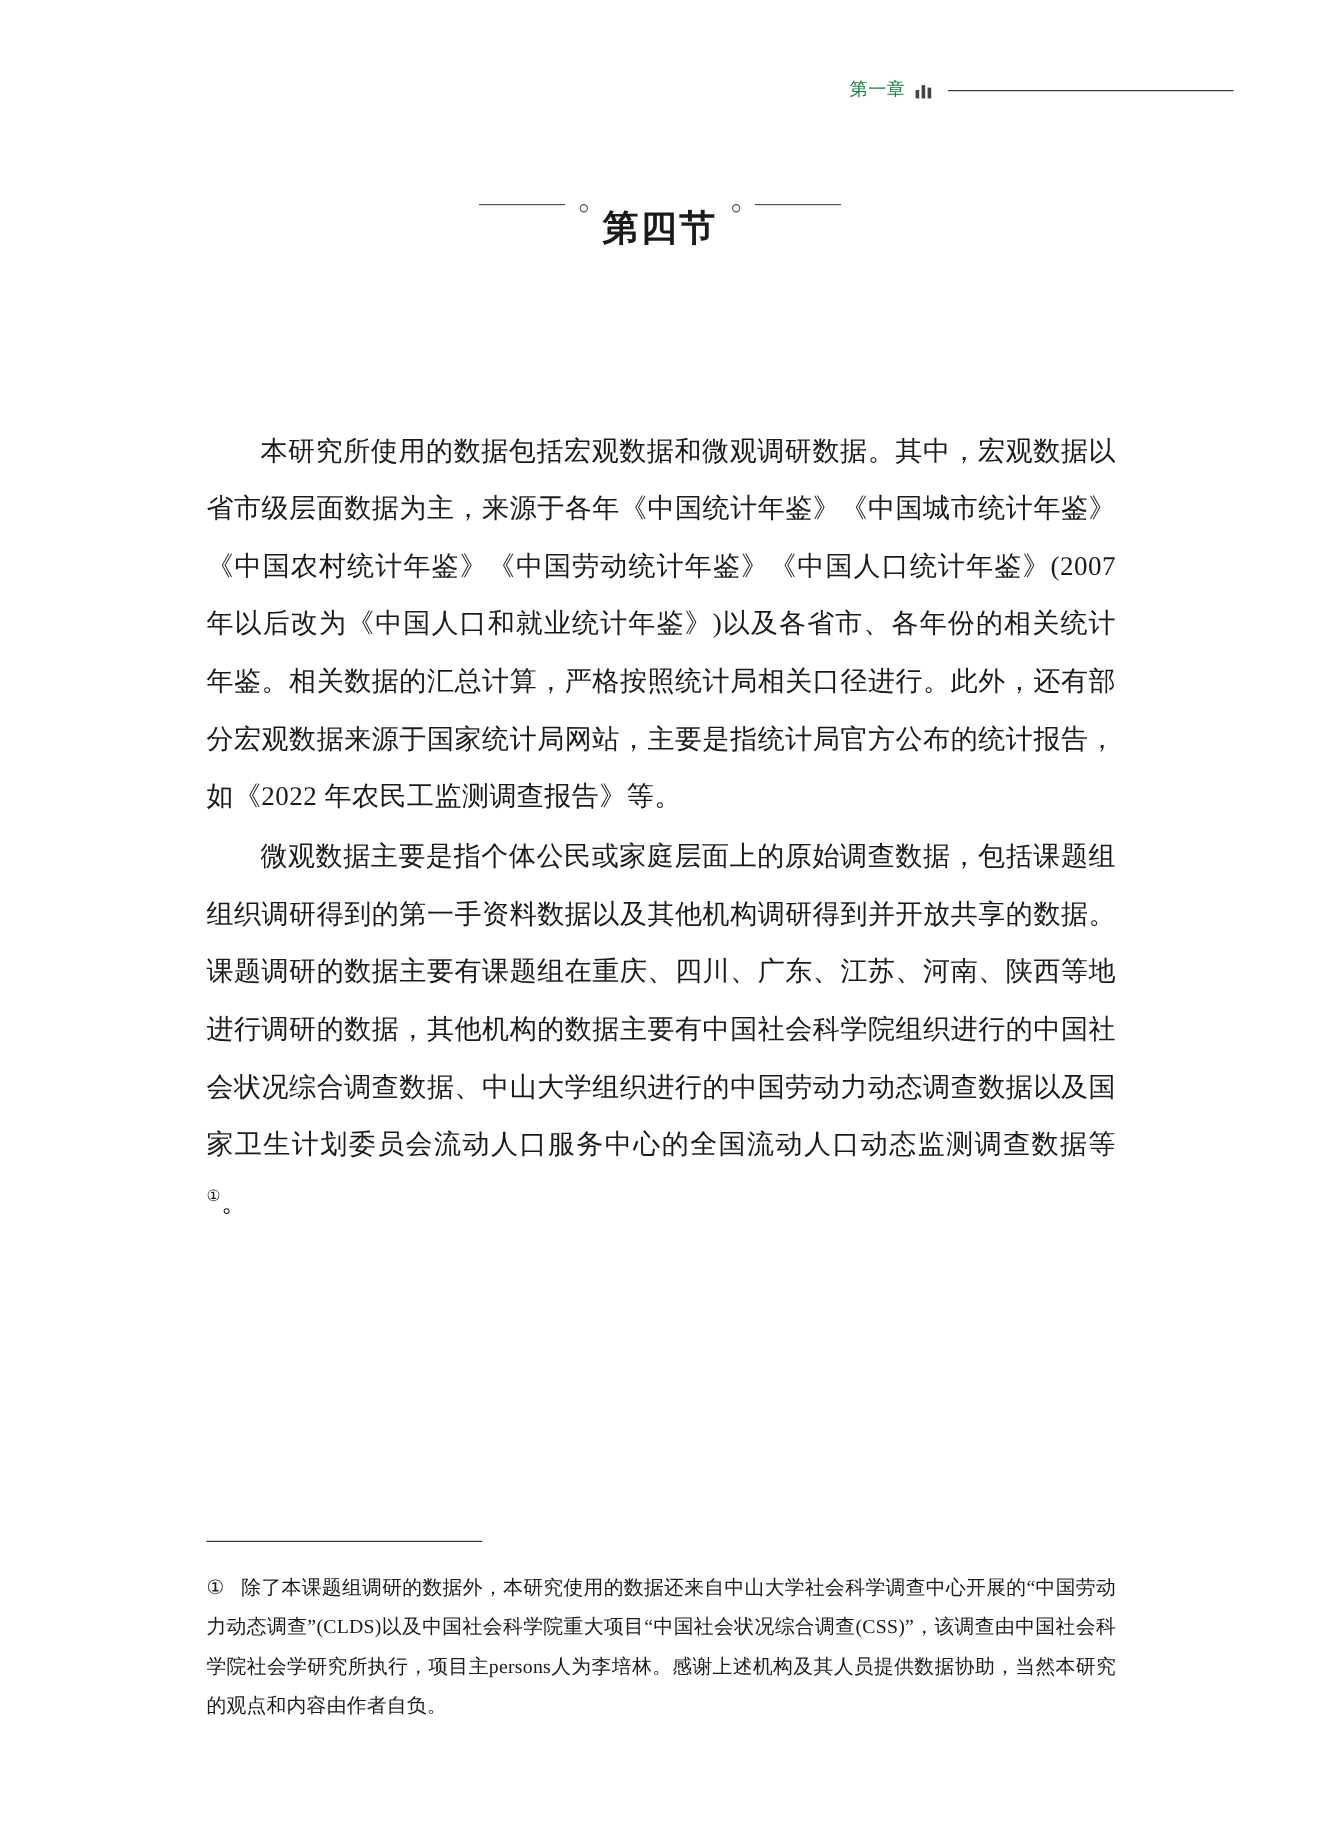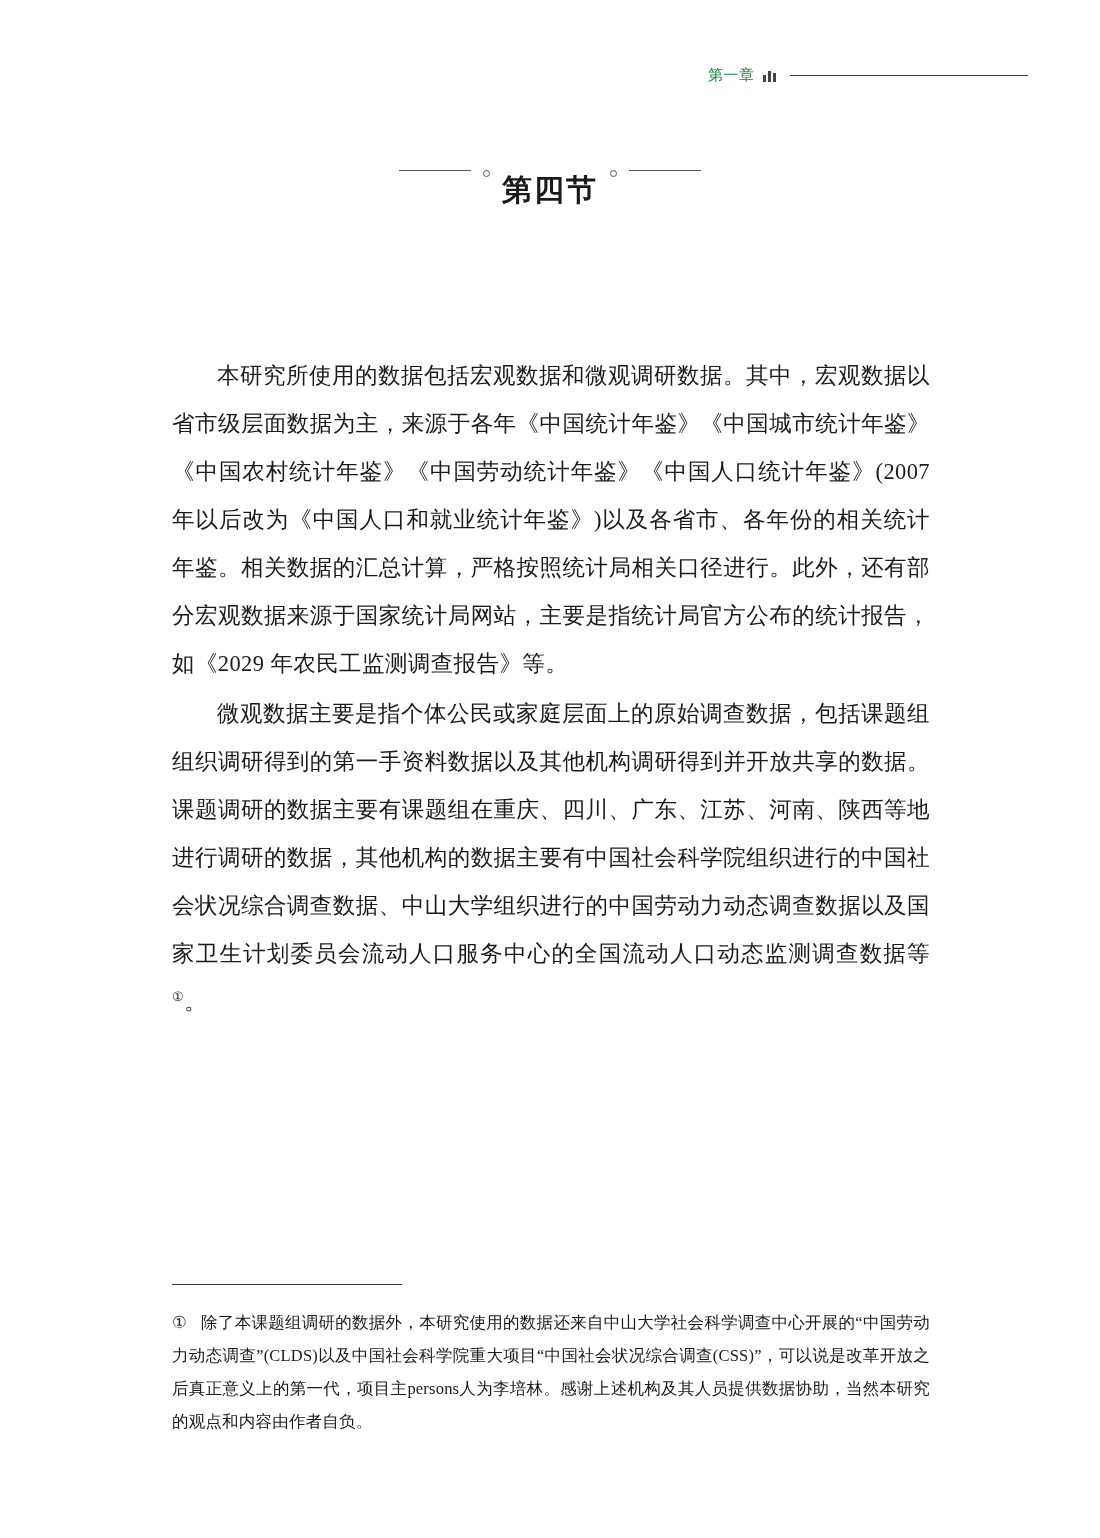"本研究所使用的数据包括宏观数据和微观调研数据。其中，宏观数据以省市级层面数据为主" p.para { text: 2029 -> 2022 }
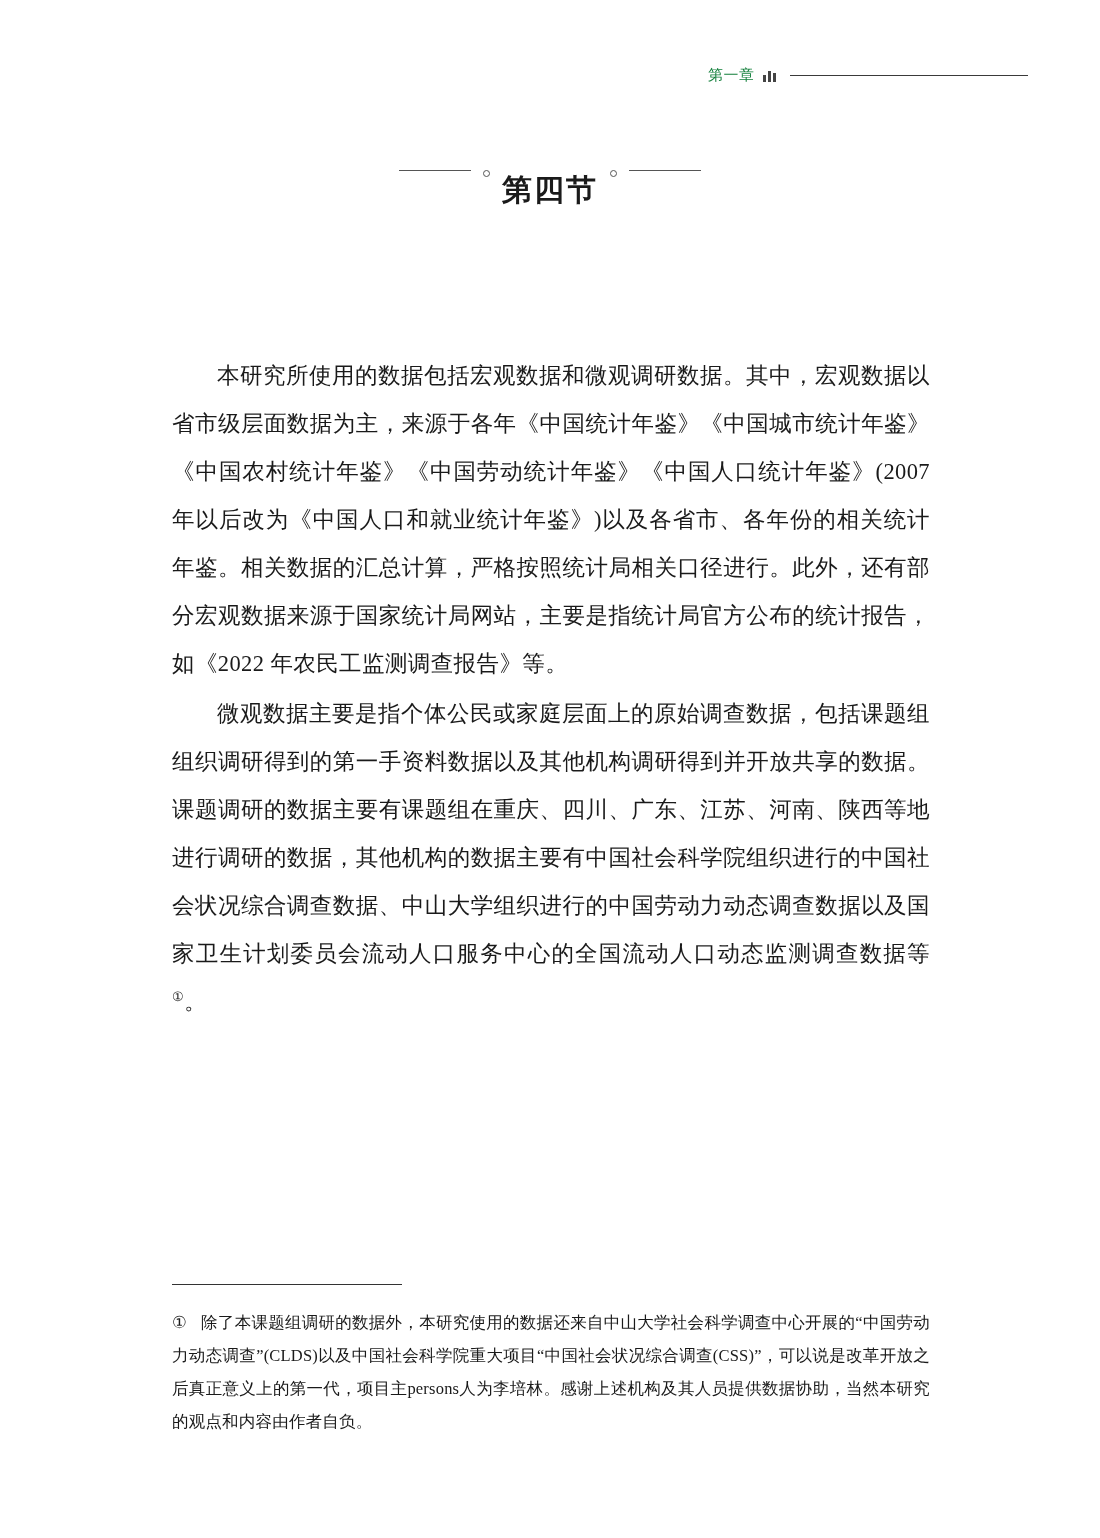"除了本课题组调研的数据外，本研究使用的数据还来自中山大学社会科学调查中心开展的“" span { text: 可以说是改革开放之后真正意义上的第一代 -> 该调查由中国社会科学院社会学研究所执行 }
